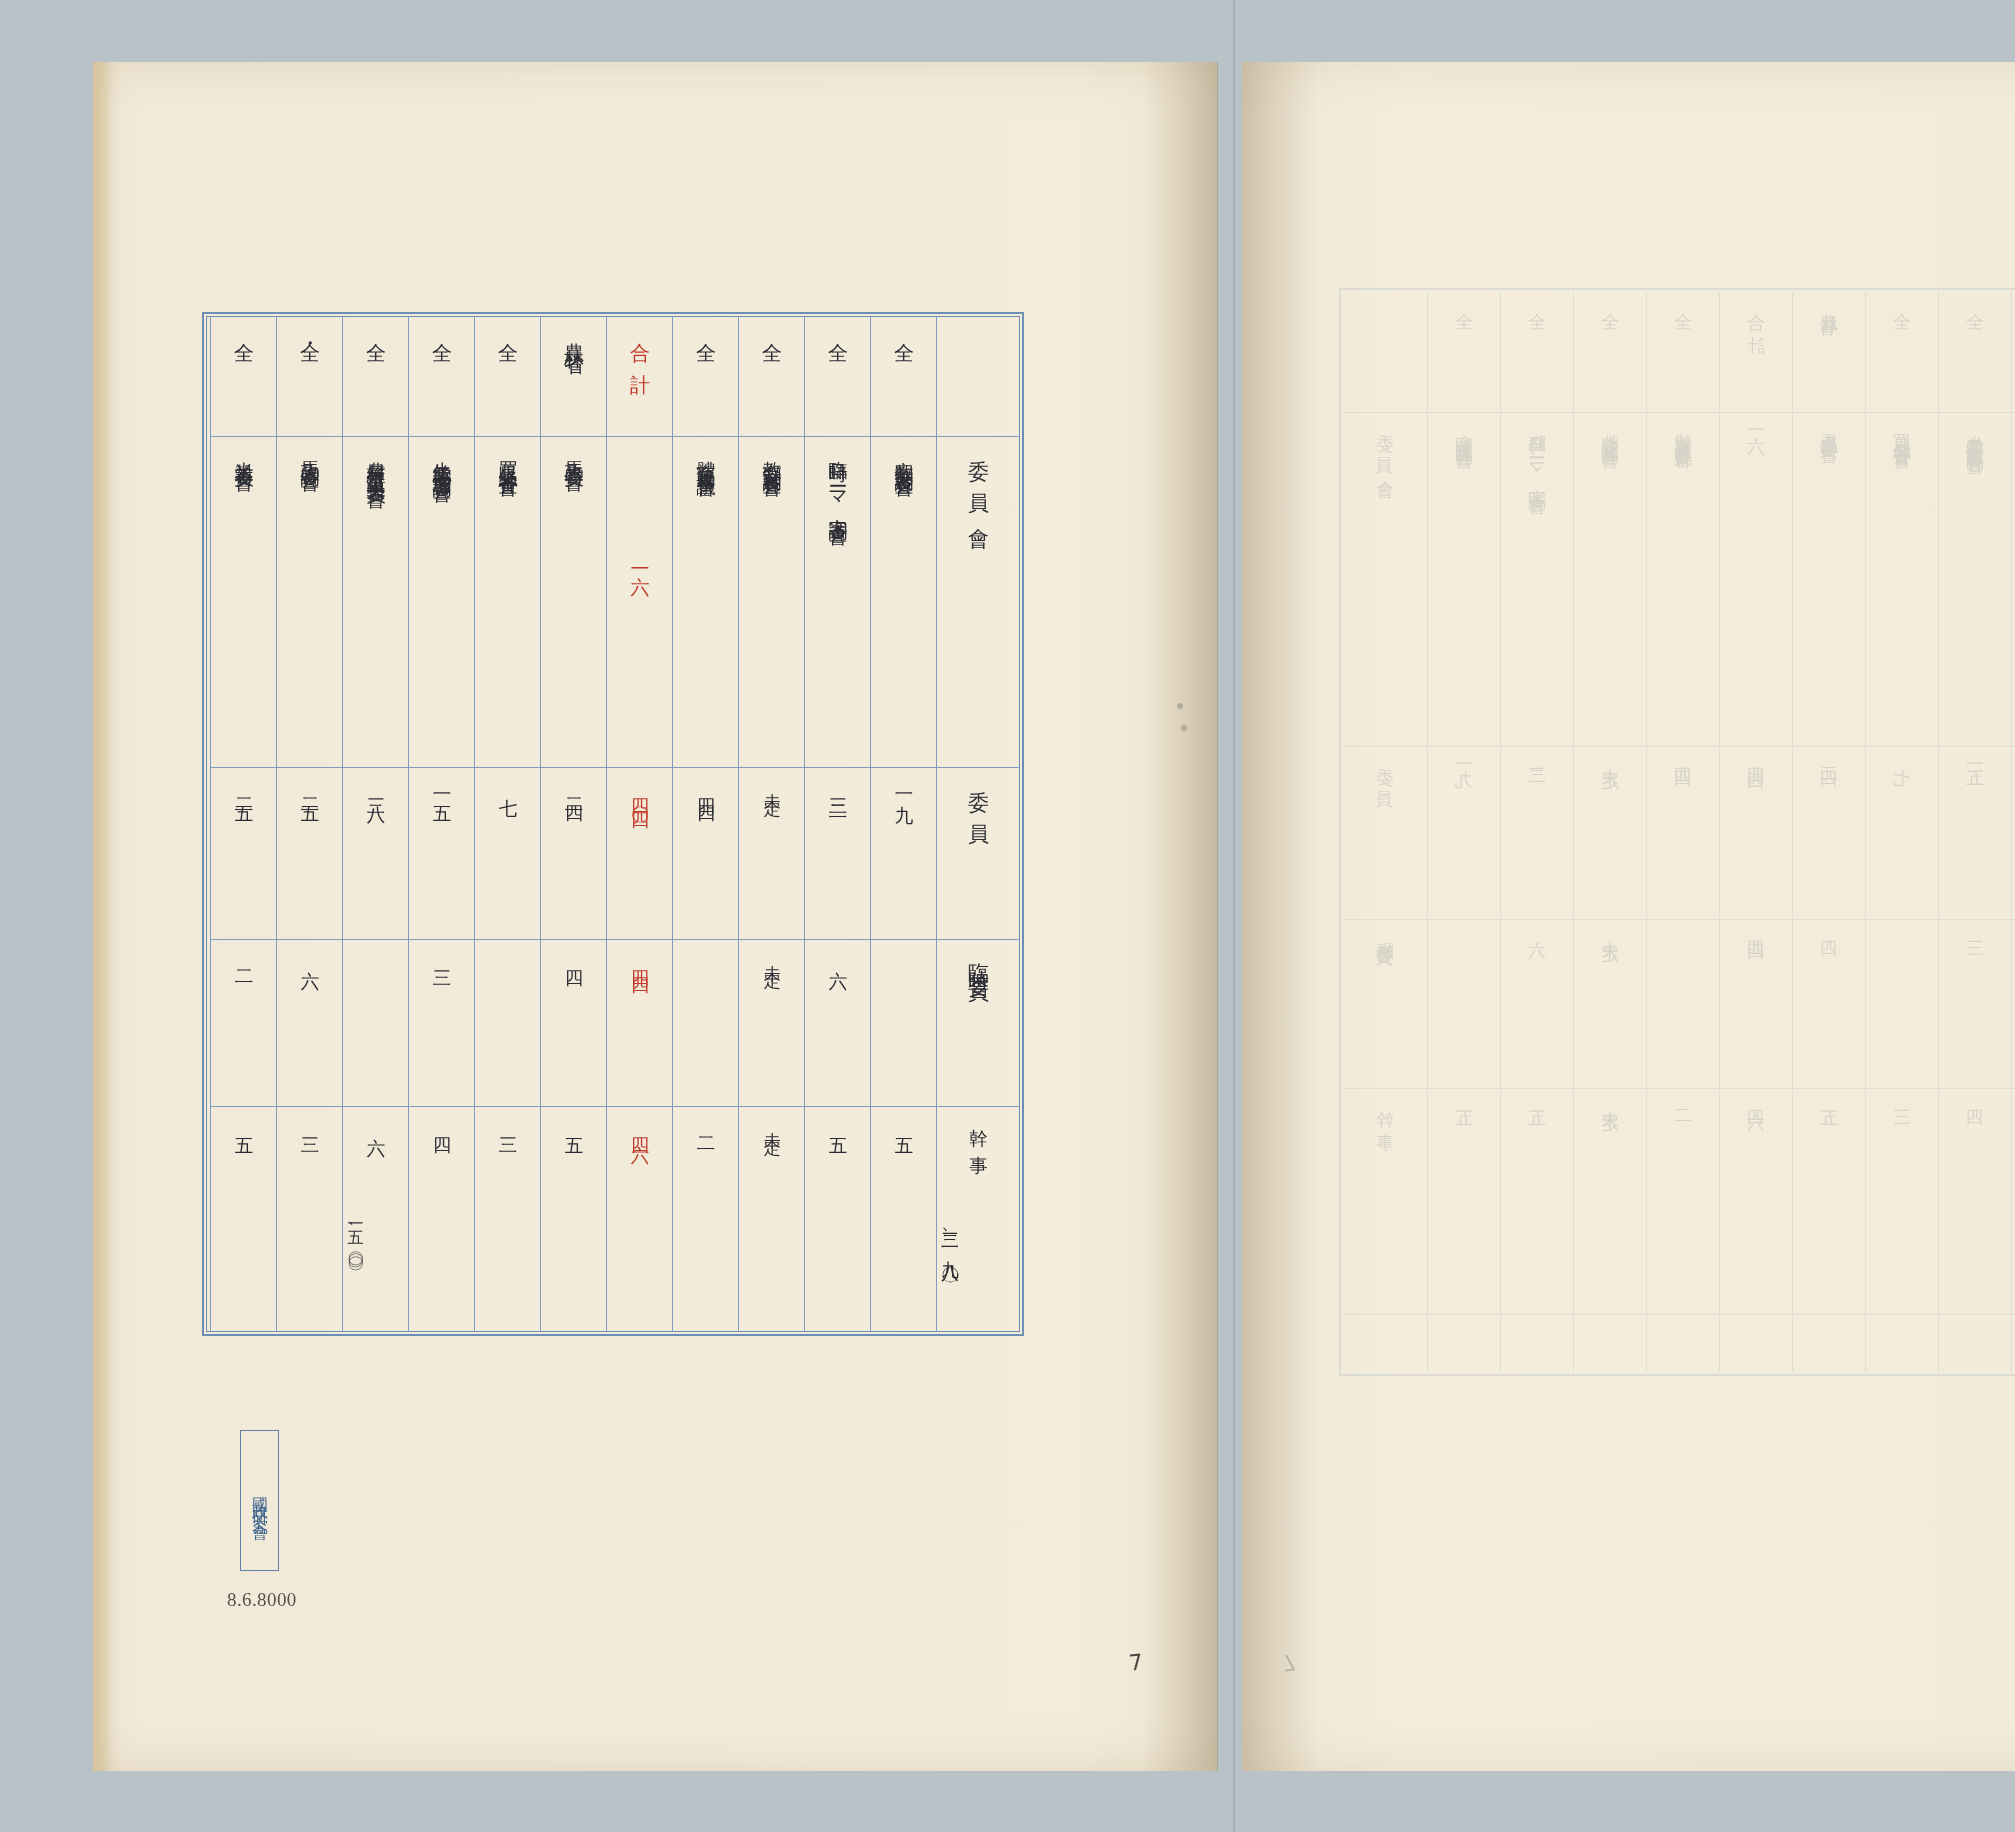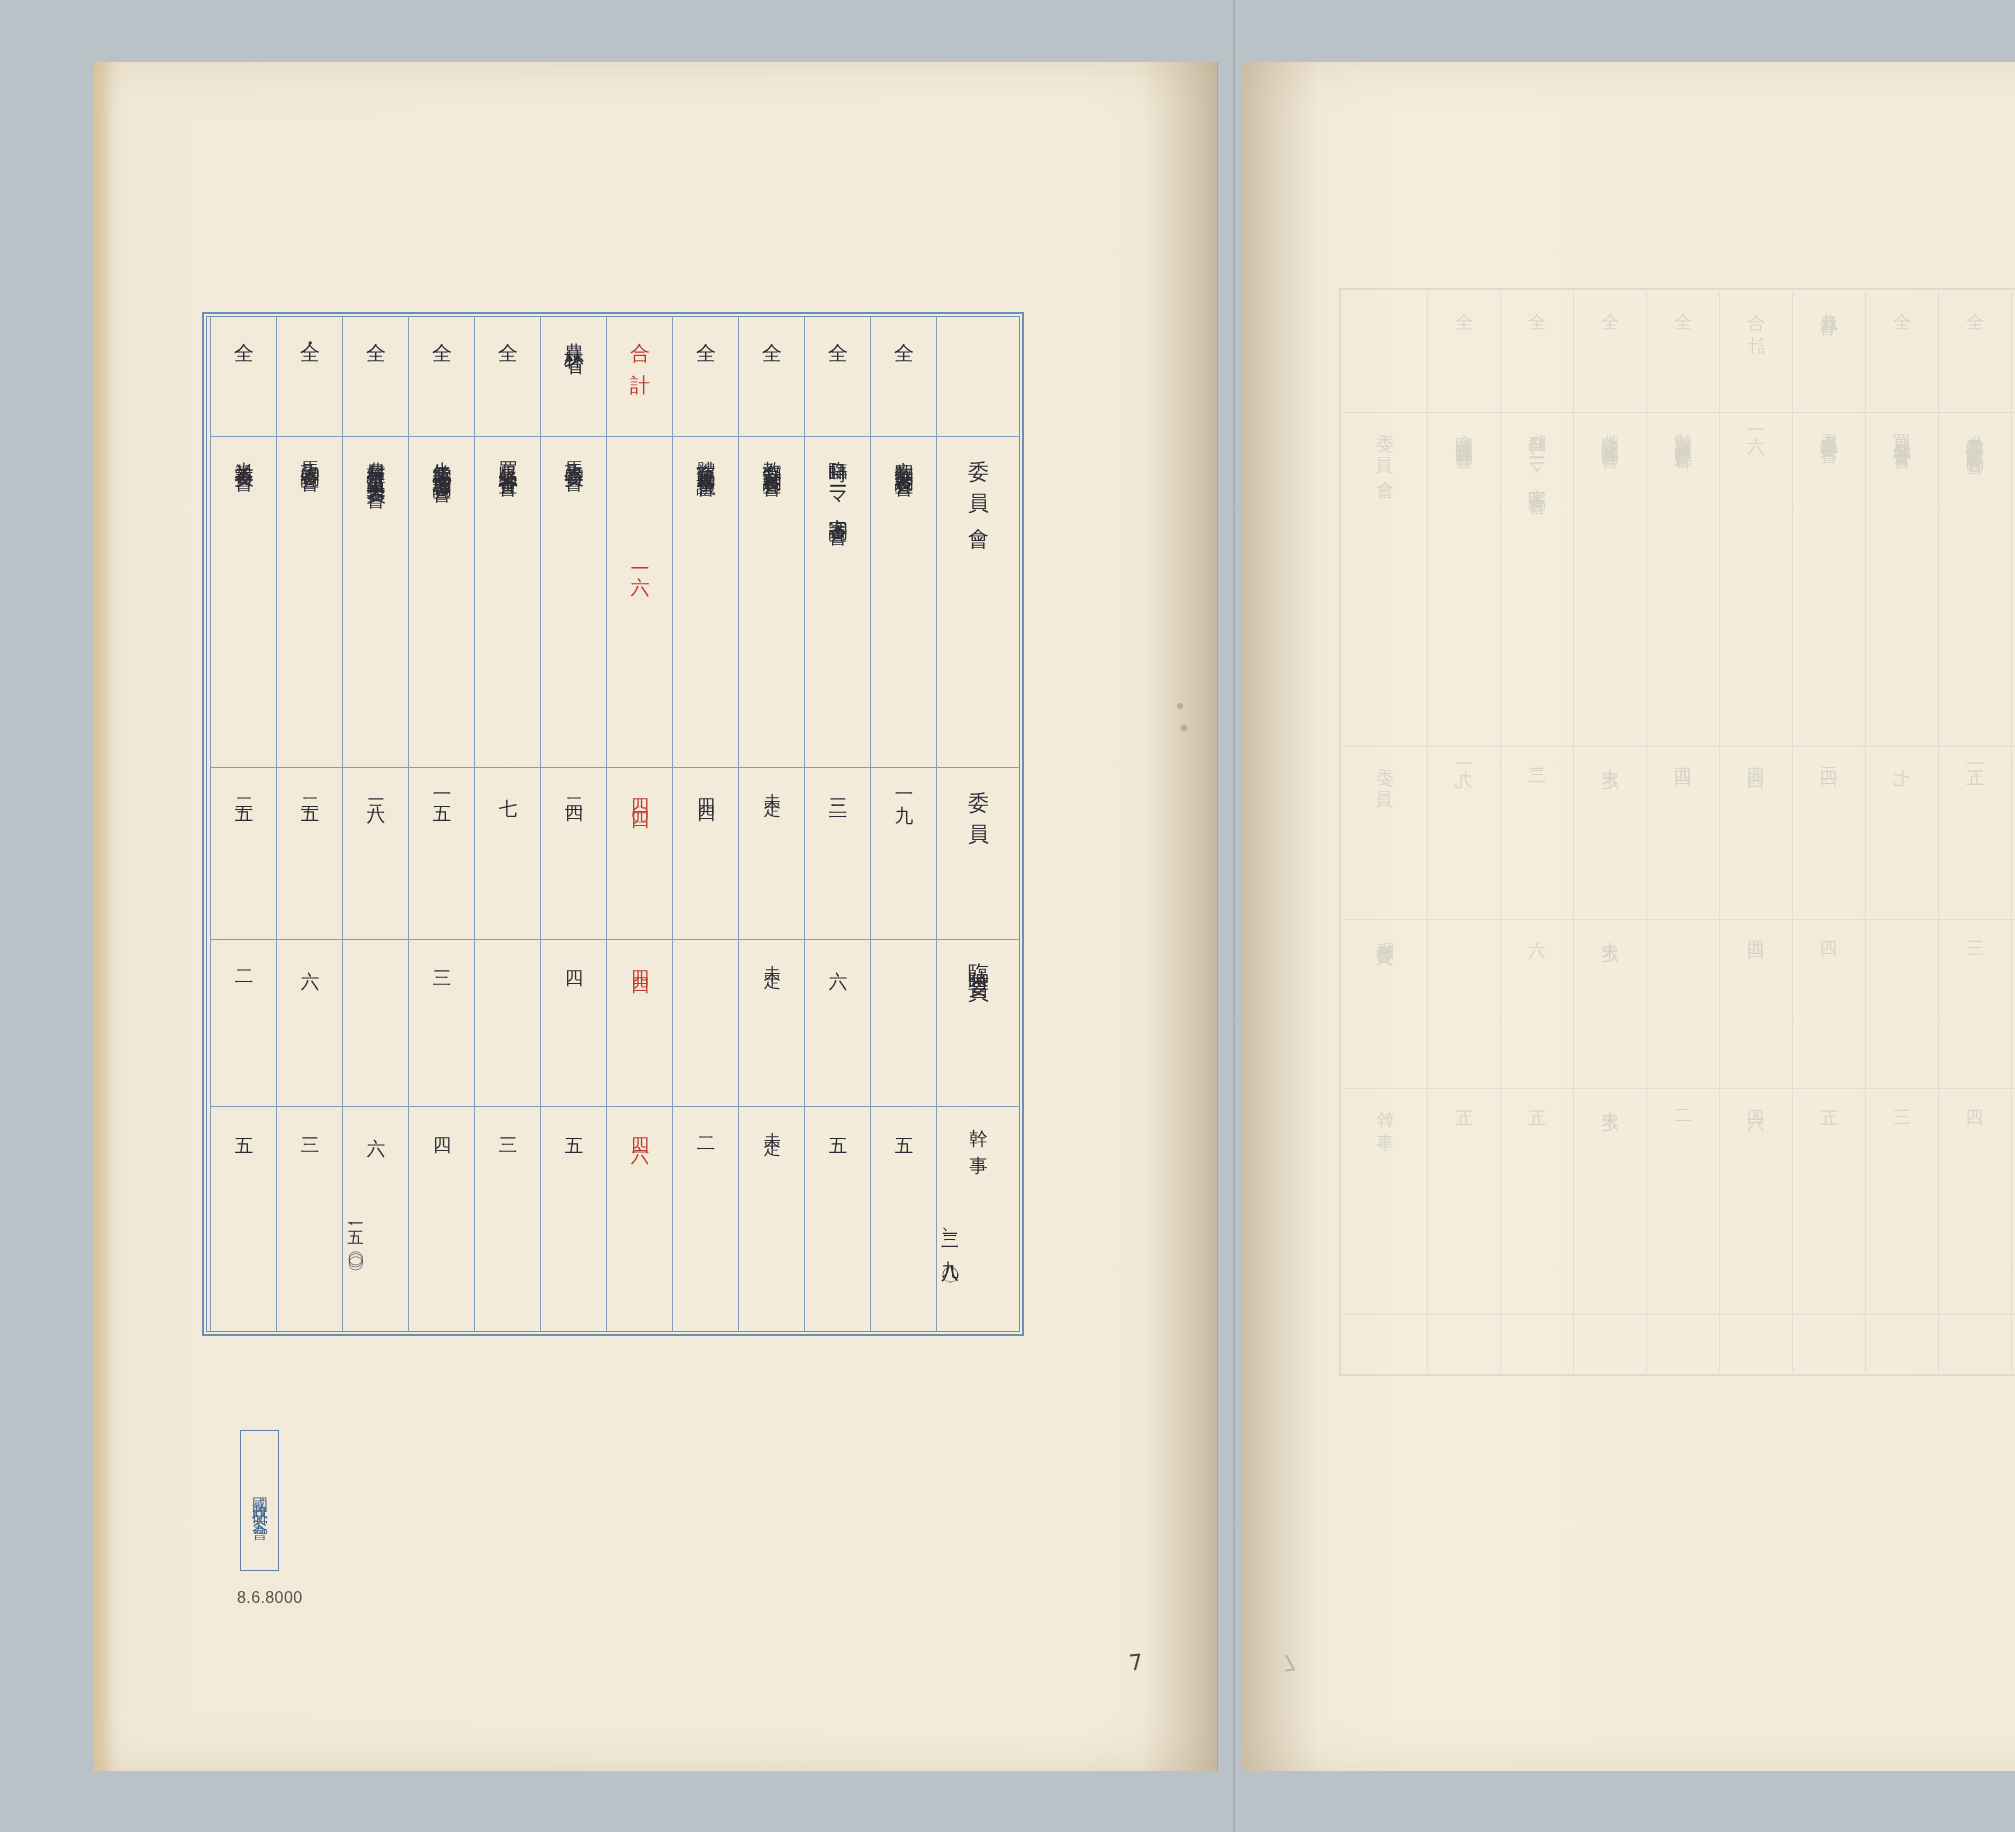"8.6.8000" .footnote { font-family: Liberation Sans, sans-serif -> Liberation Serif, serif; font-size: 16px -> 19px; left: 144px -> 134px }
